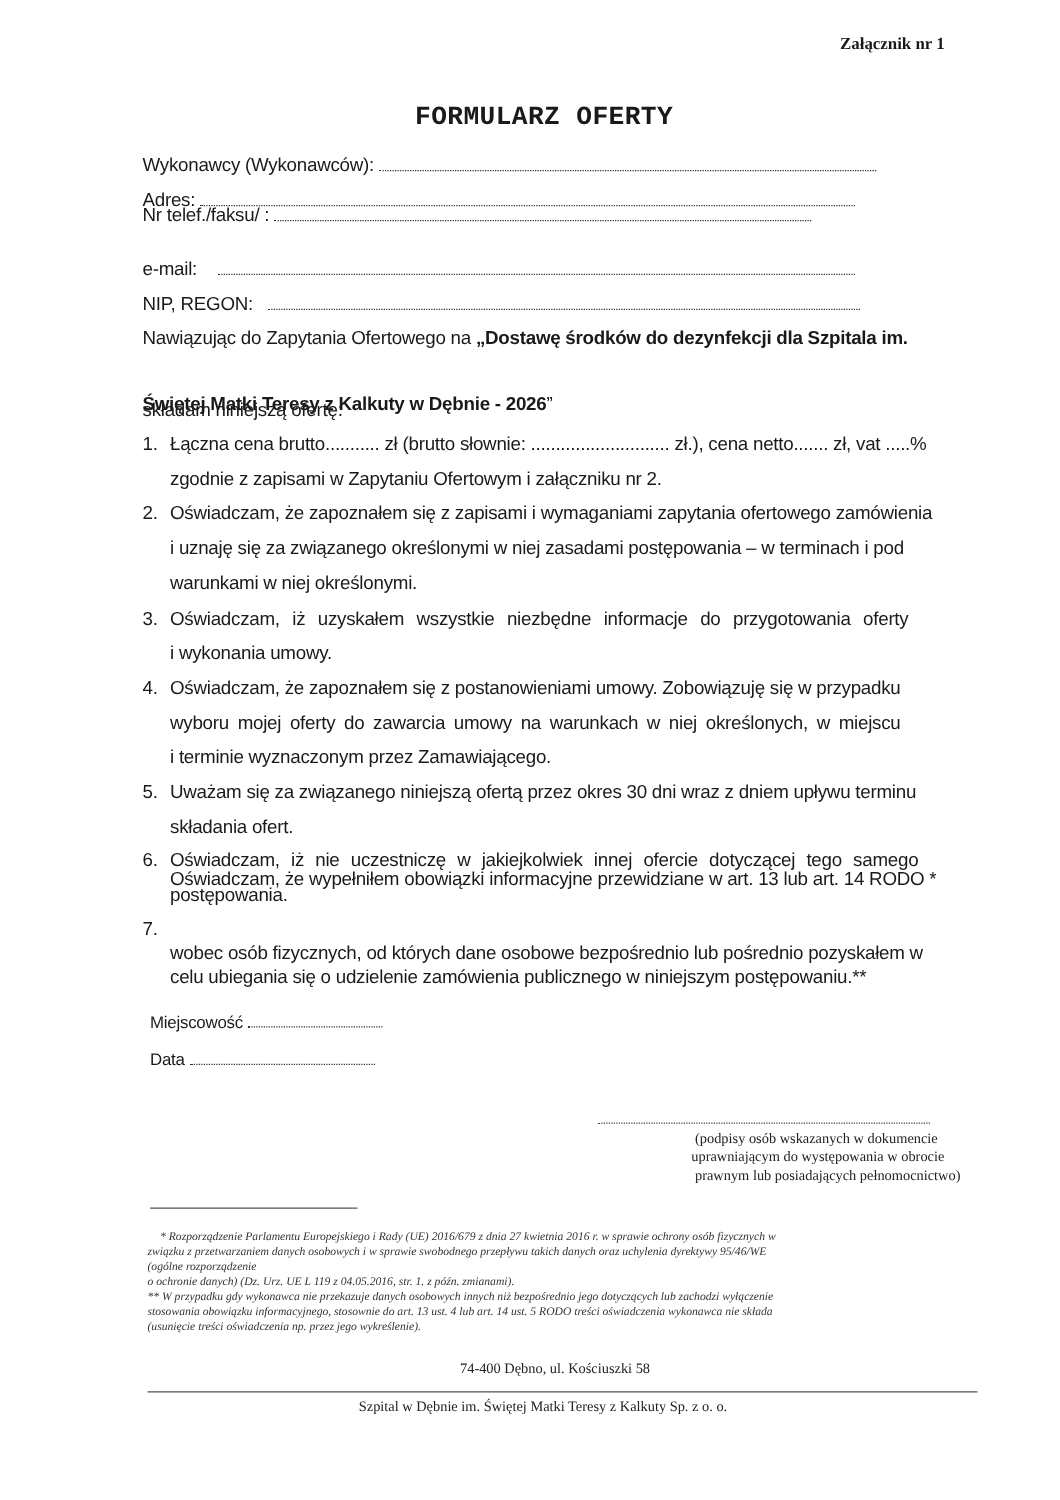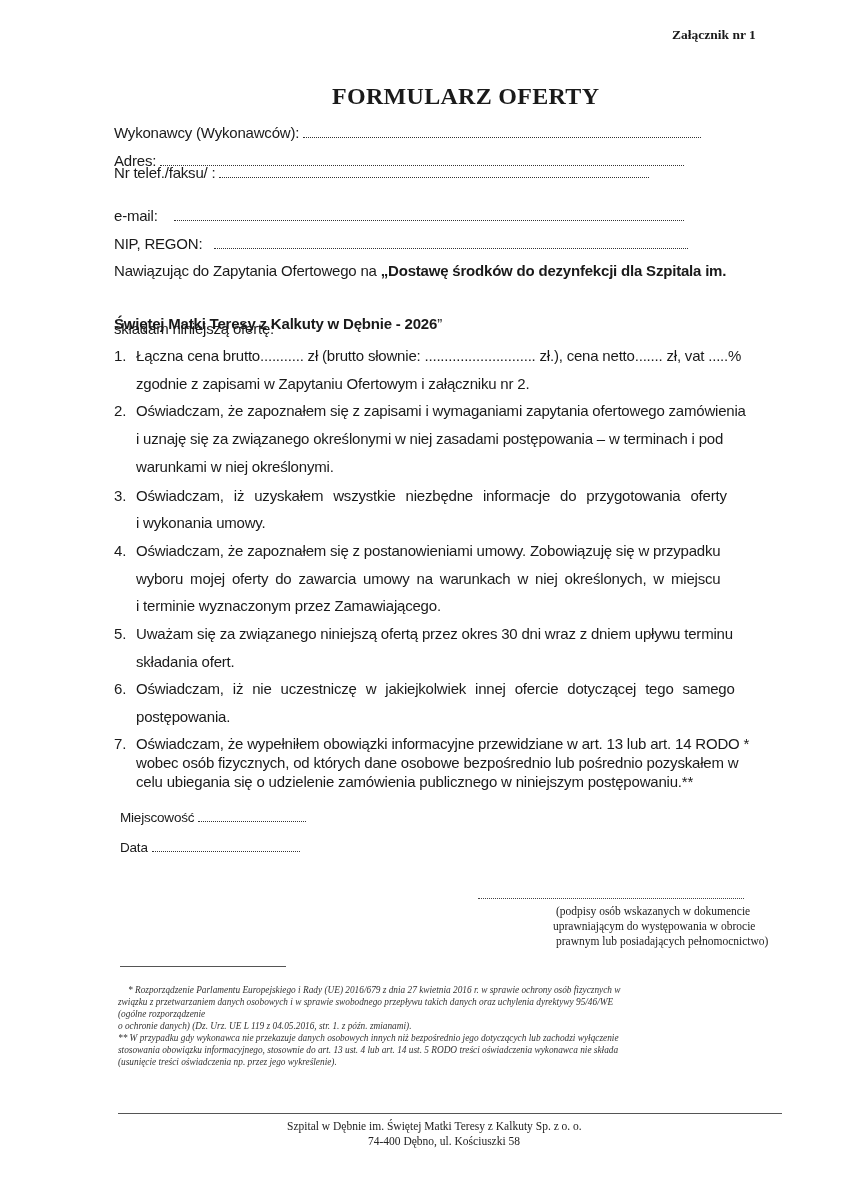"FORMULARZ OFERTY" #title { font-family: Liberation Serif, serif -> Liberation Mono, monospace; font-size: 24px -> 21px }
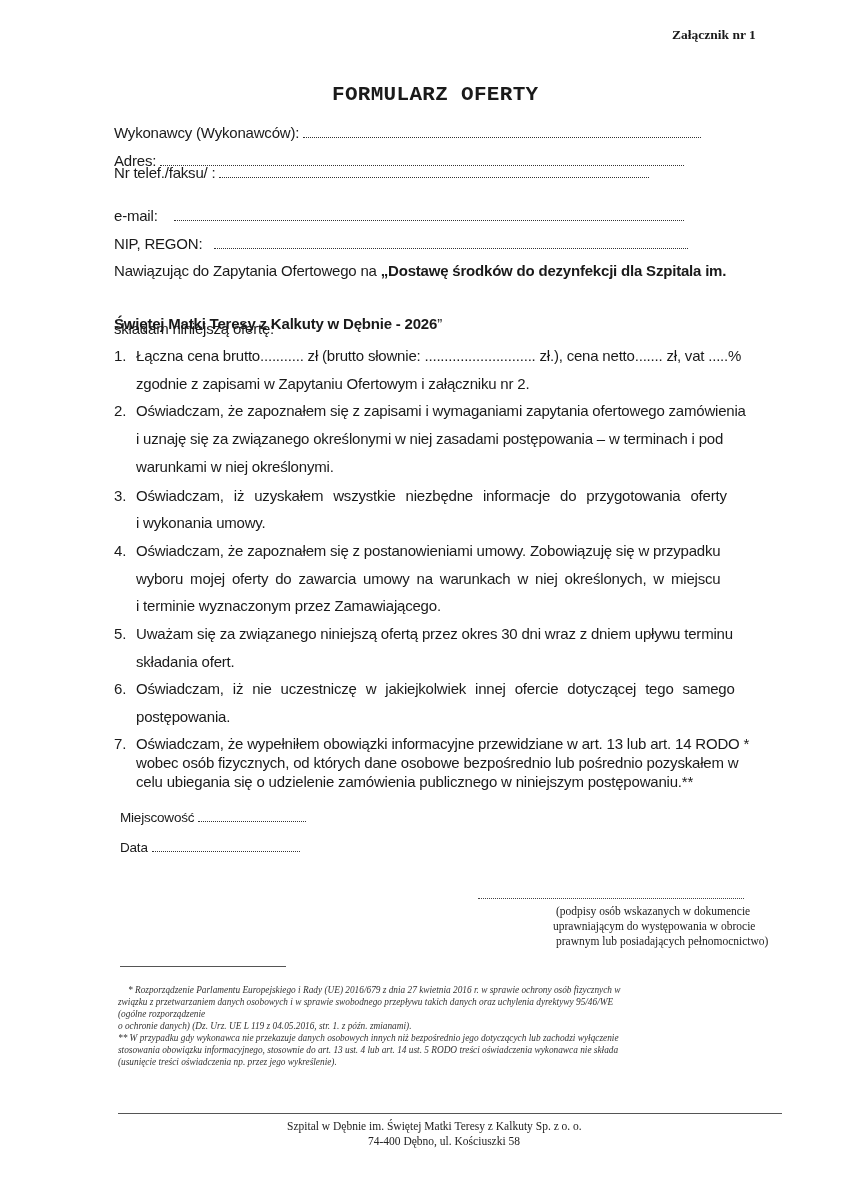"Oświadczam, że wypełniłem obowiązki" div.abs { top: 735px -> 695px }
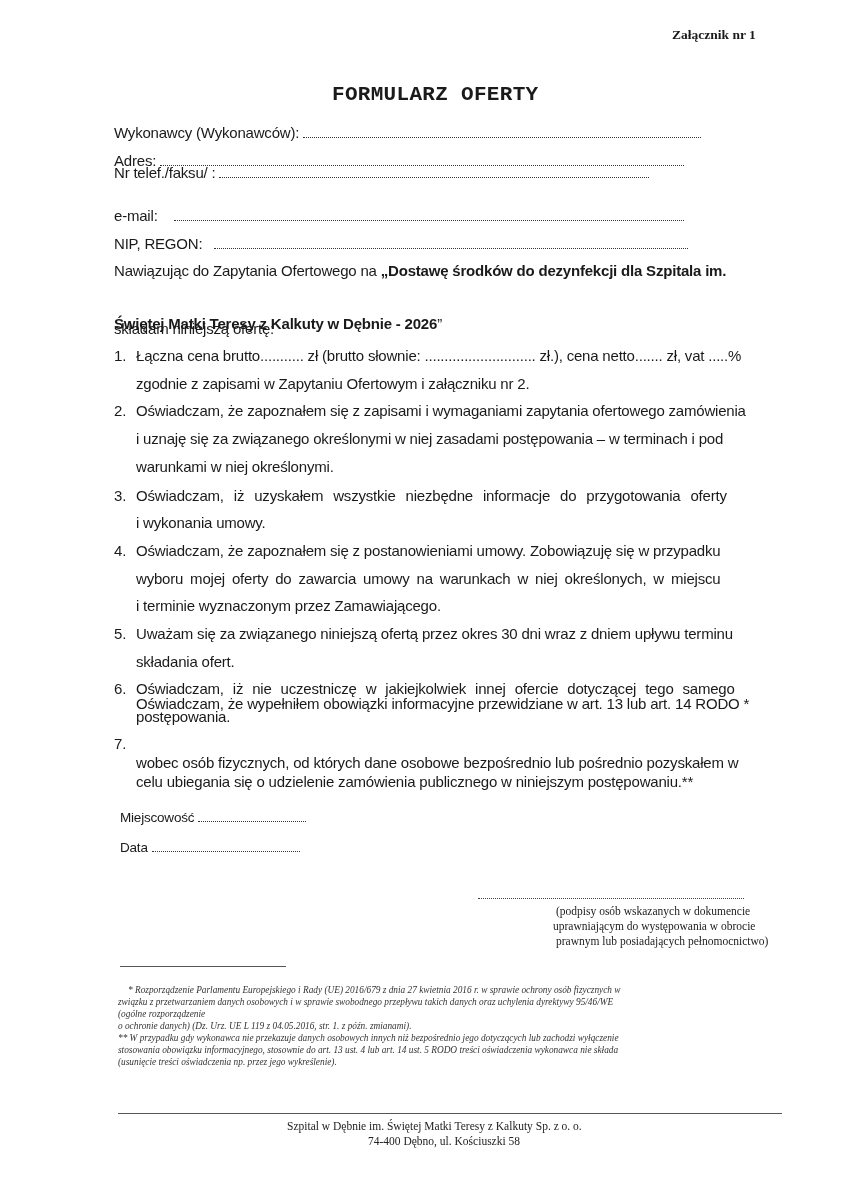"74-400 Dębno, ul. Kościuszki 58" div.abs { top: 1135px -> 1089px }
